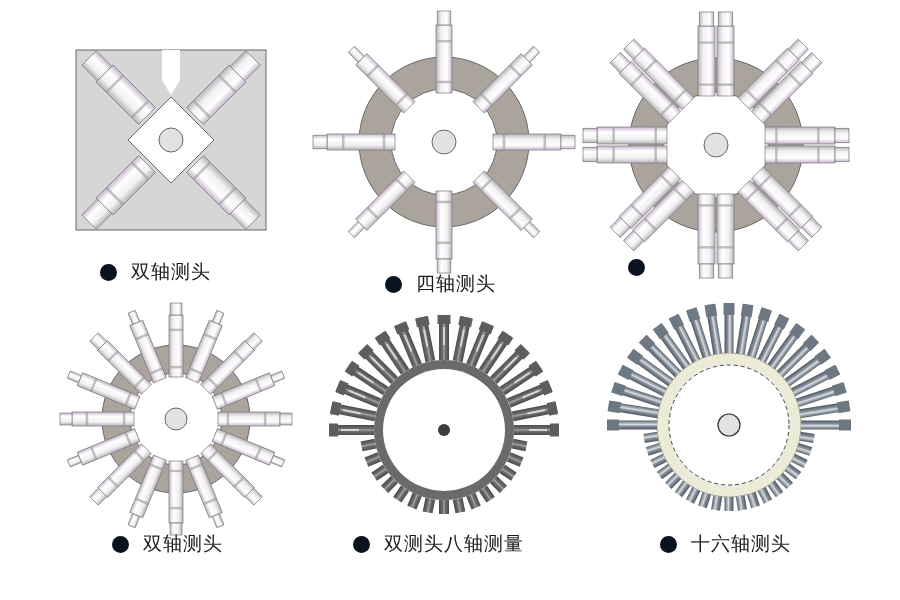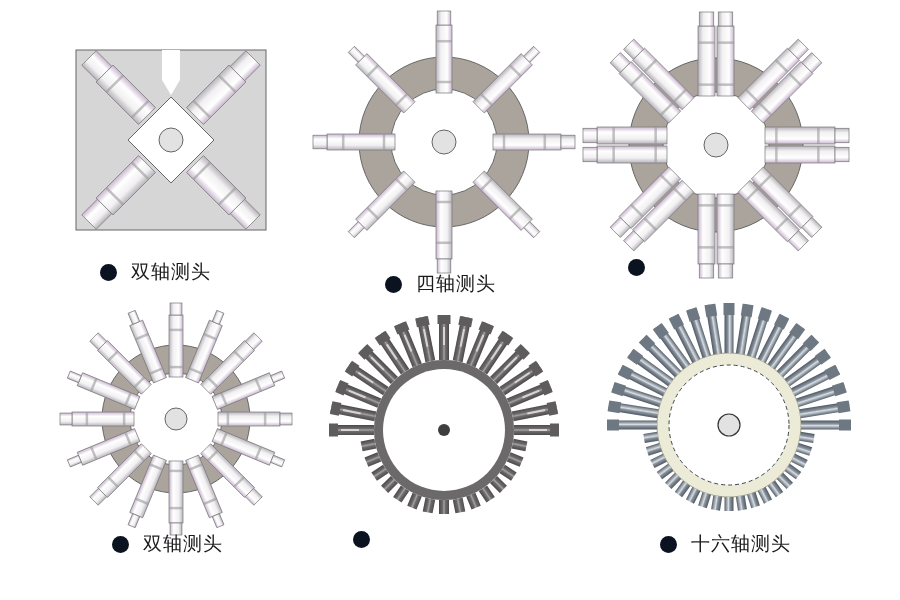"双测头八轴测量" span { html: none -> <span>双测头八轴测量</span> }
